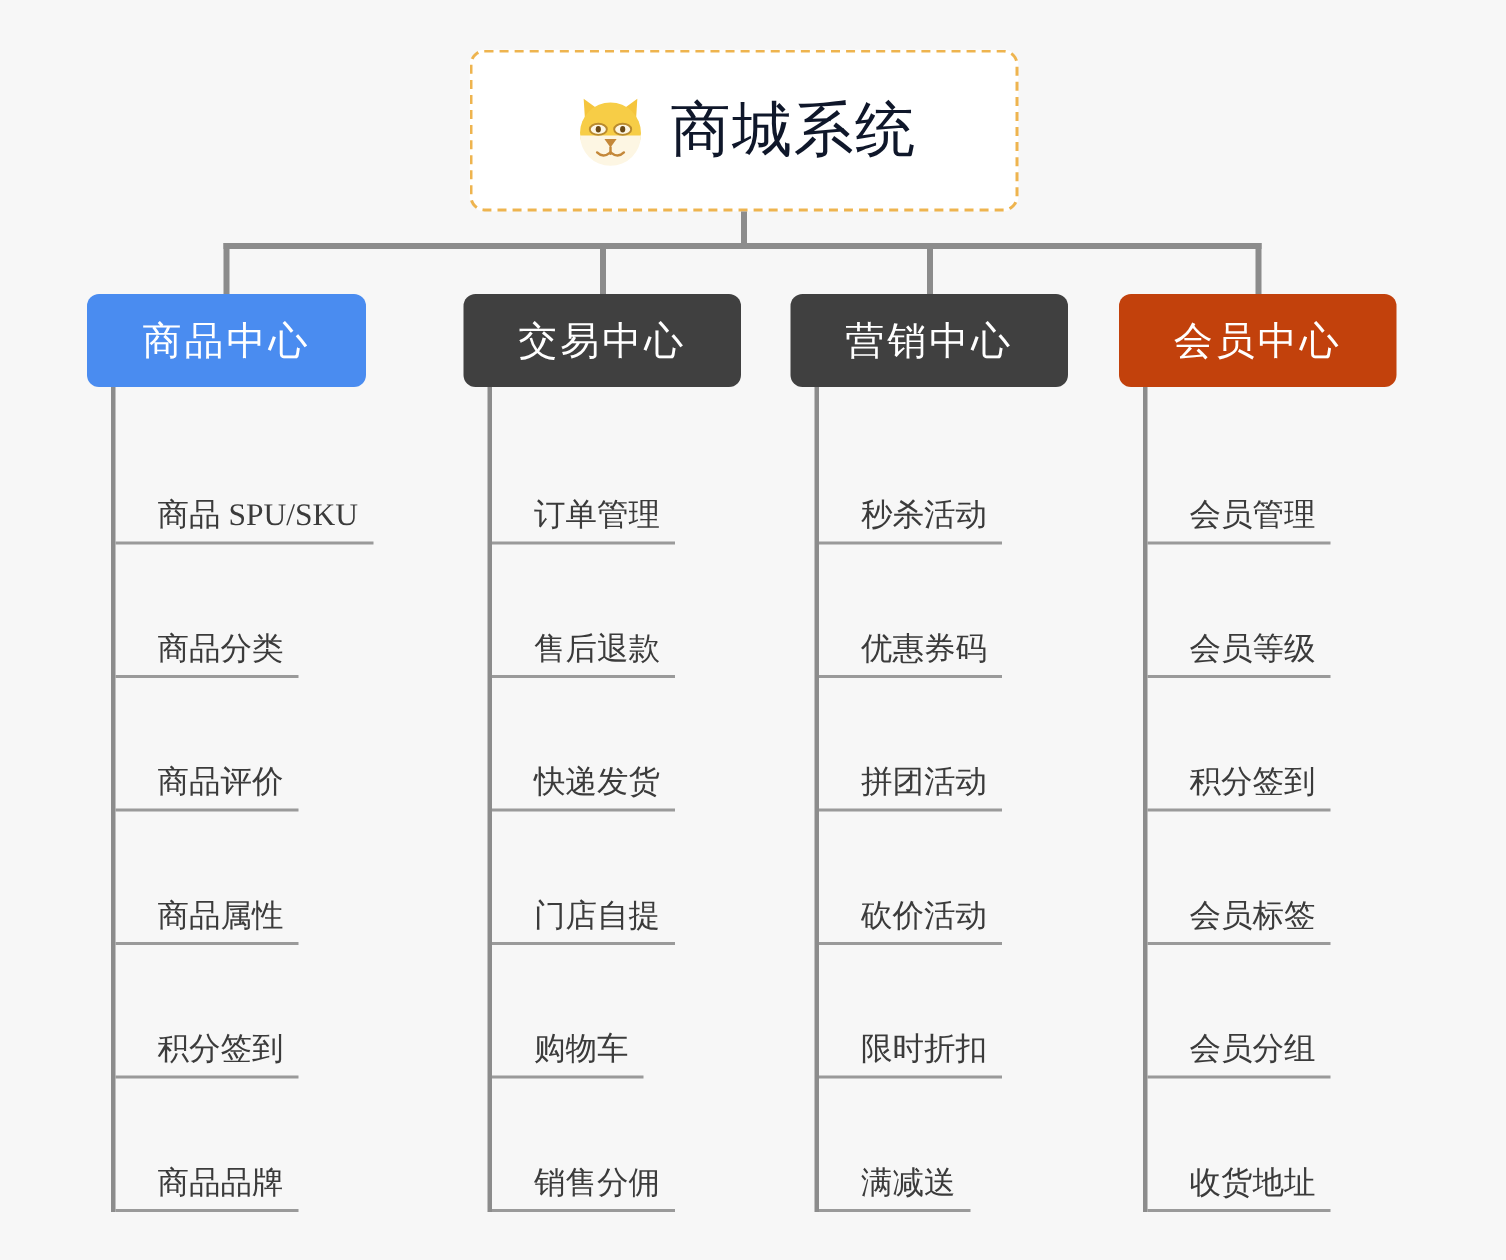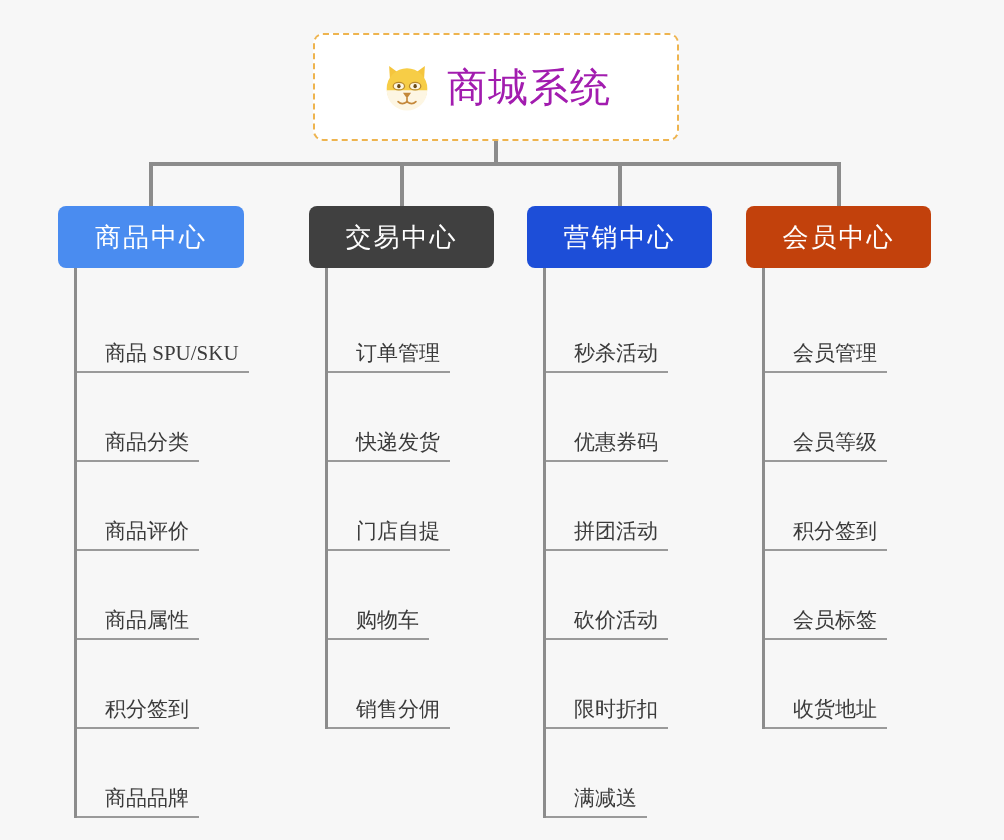"商城系统" span.root-title { color: #a21caf -> #0f172a }
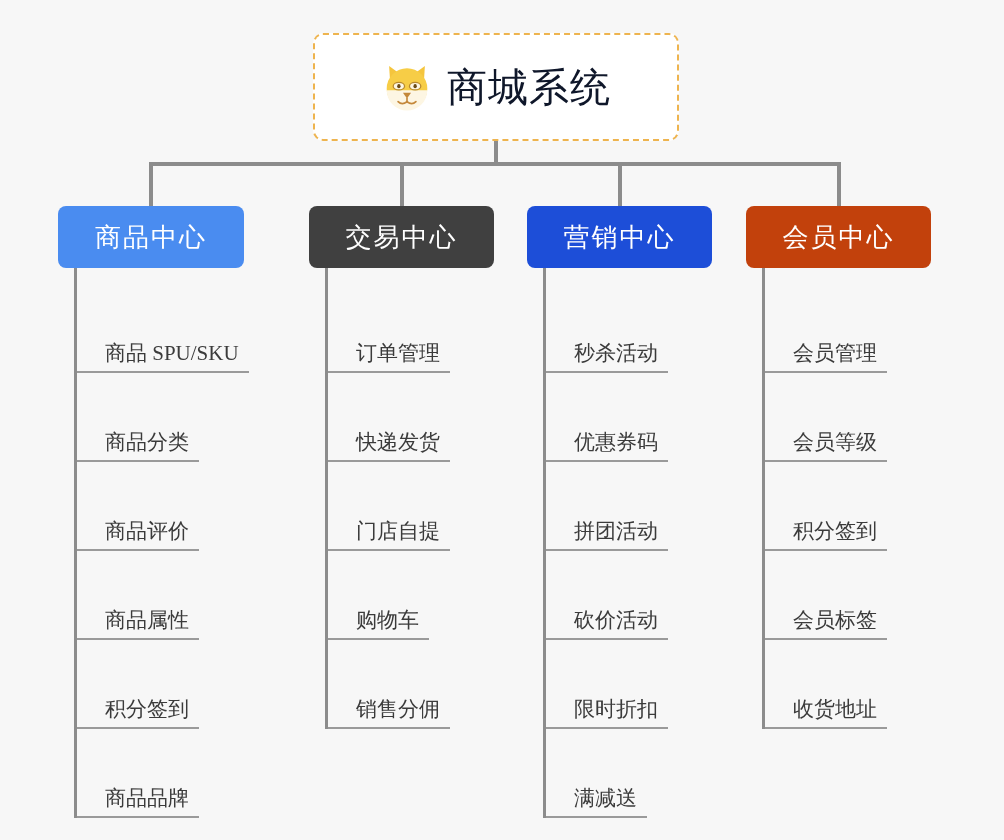"商品中心" .columns { top: 206px -> 196px }
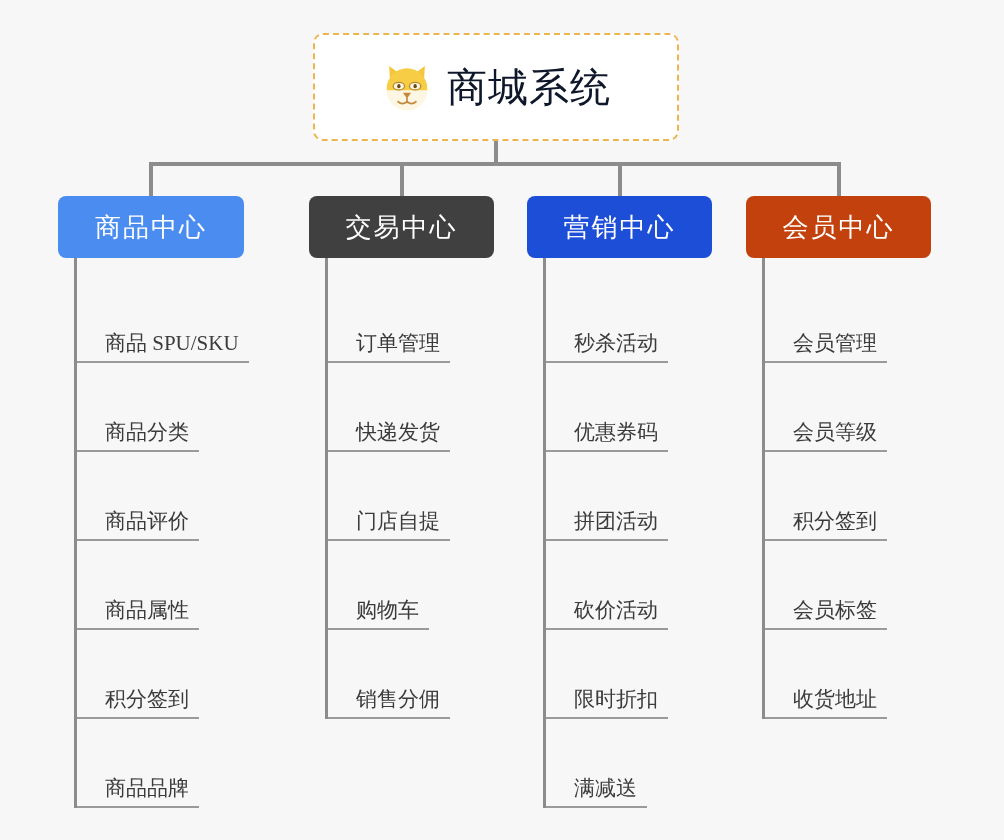"营销中心" div.cat-header { background-color: #1d4ed8 -> #404040 }
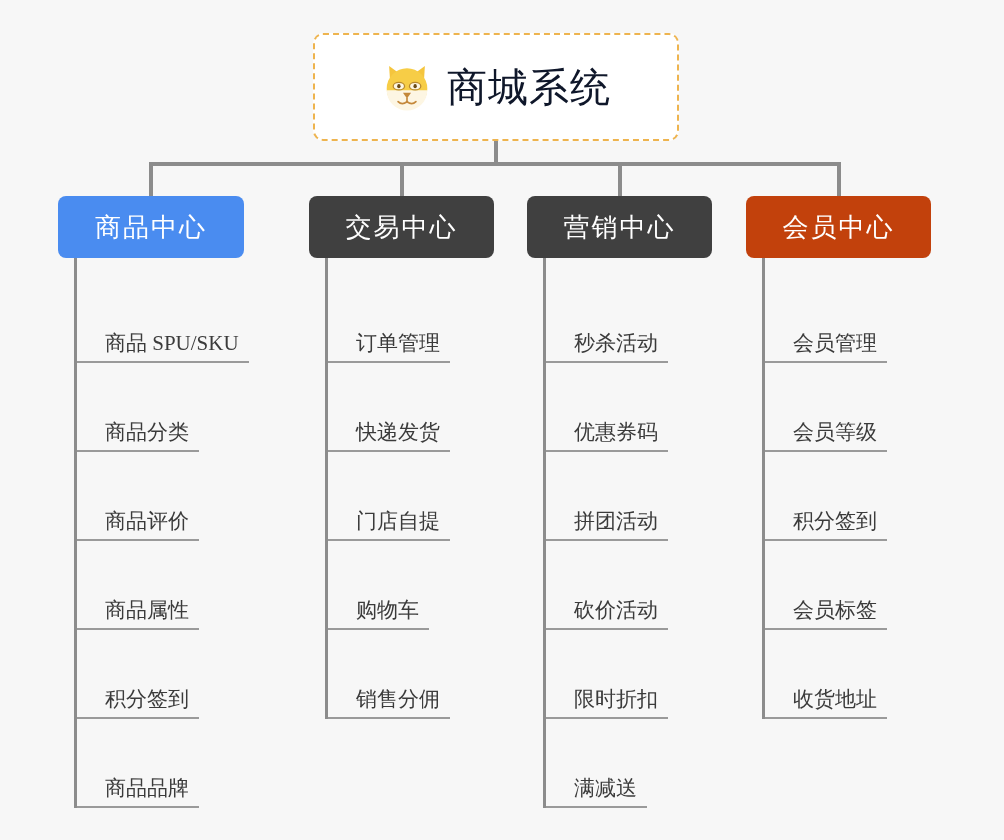"售后退款" div.leaf { html: none -> <div> <span>售后退款</span> </div> }
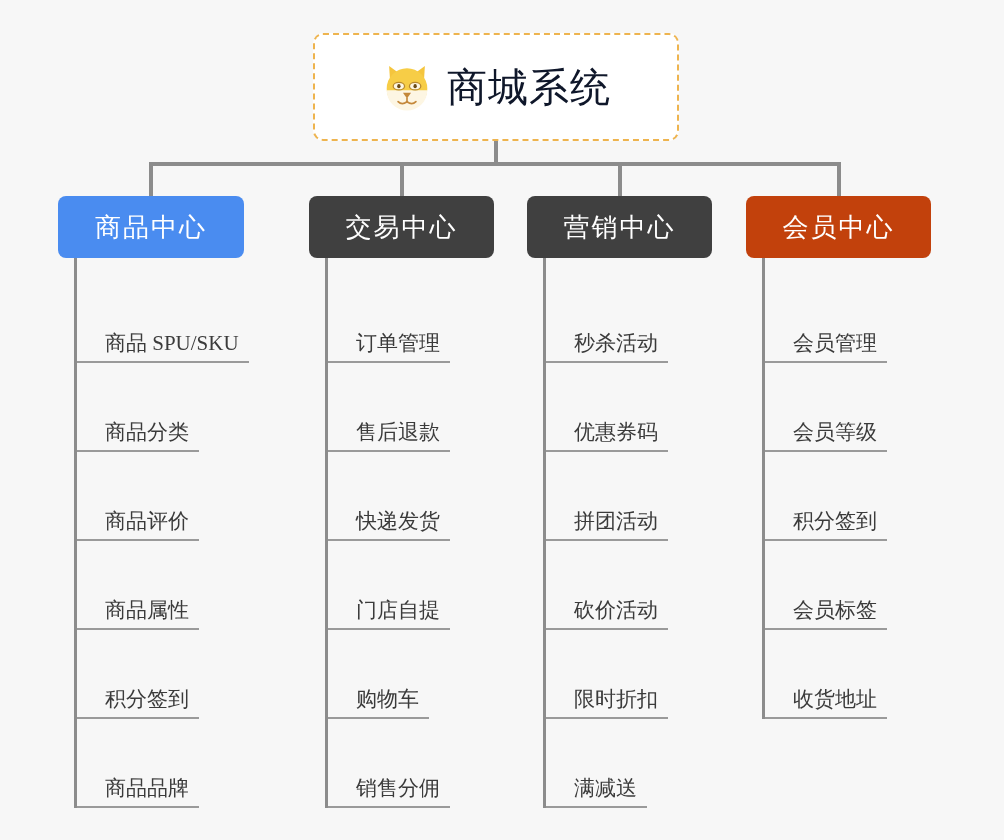"会员分组" div.leaf { html: none -> <div> <span>会员分组</span> </div> }
